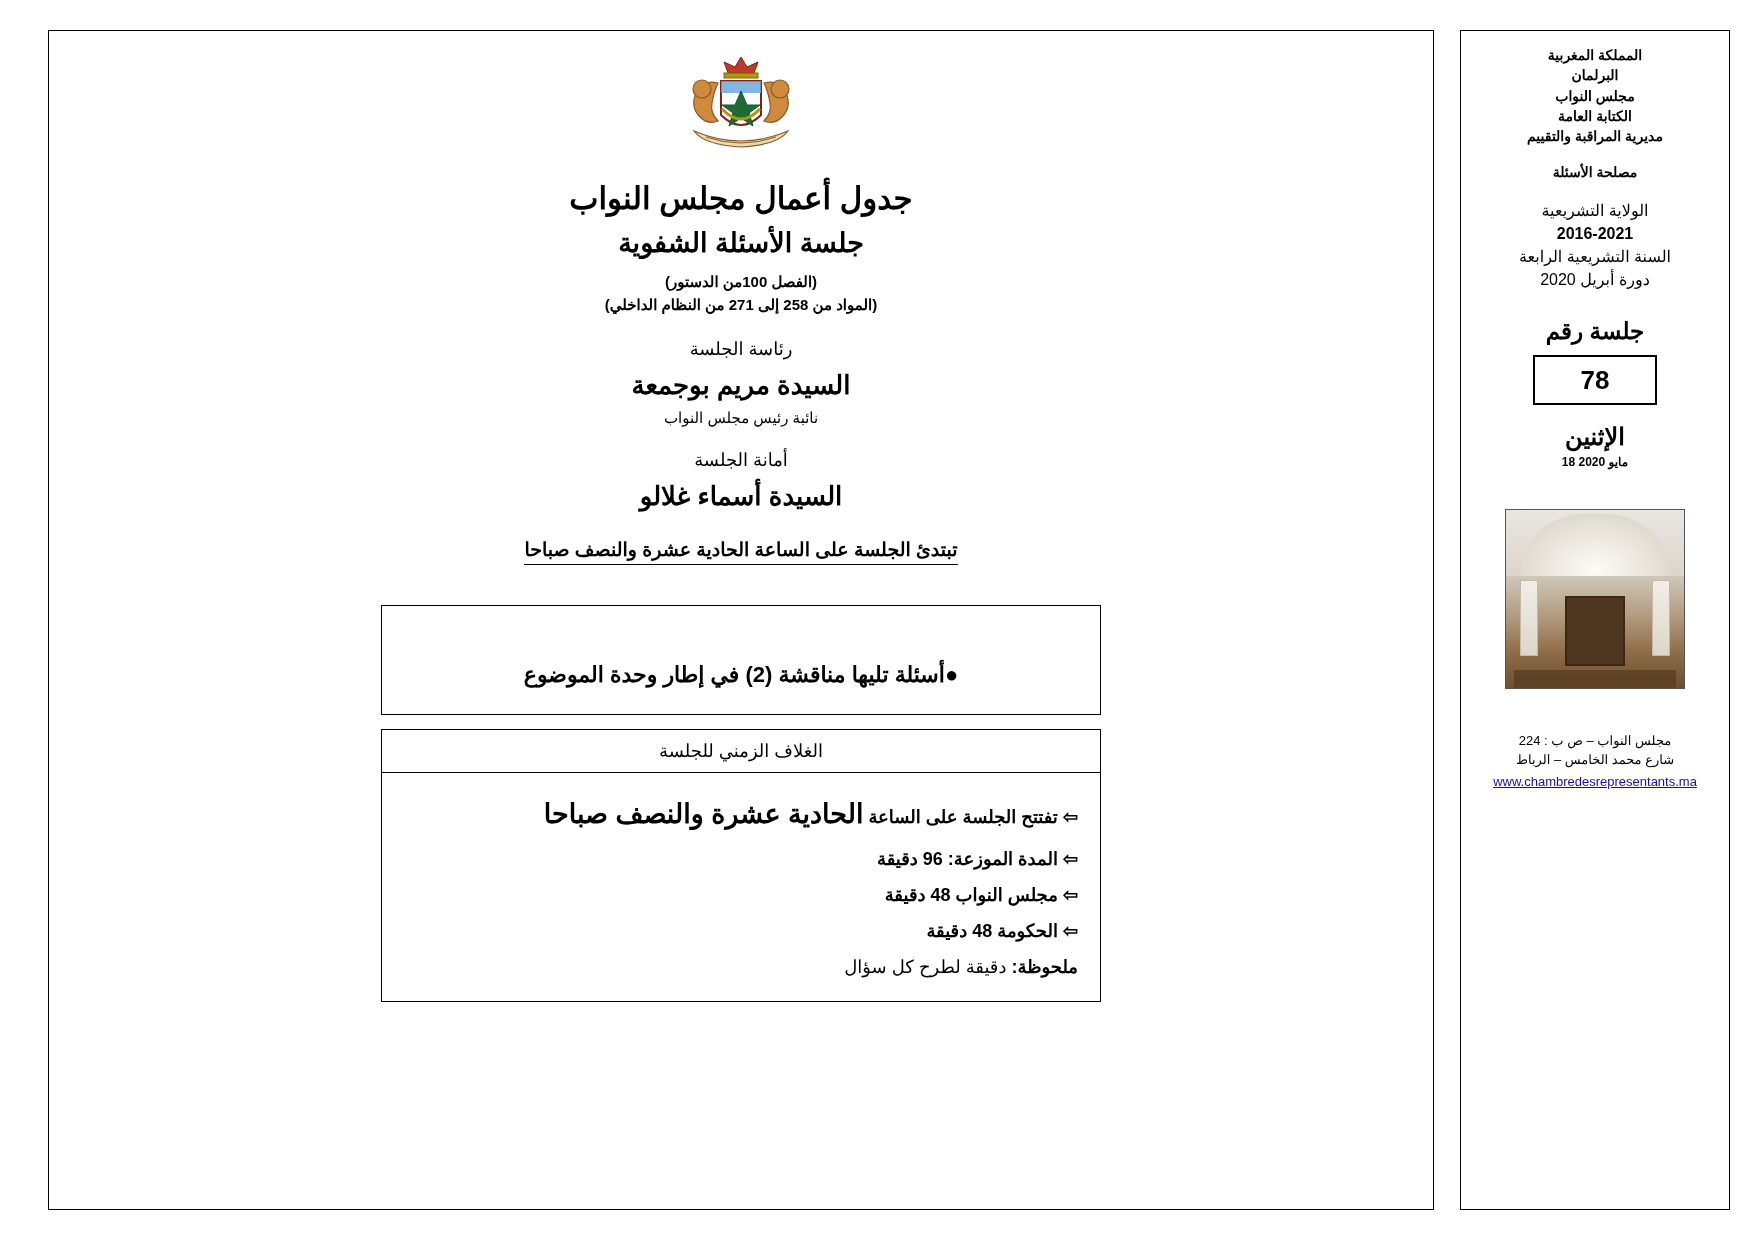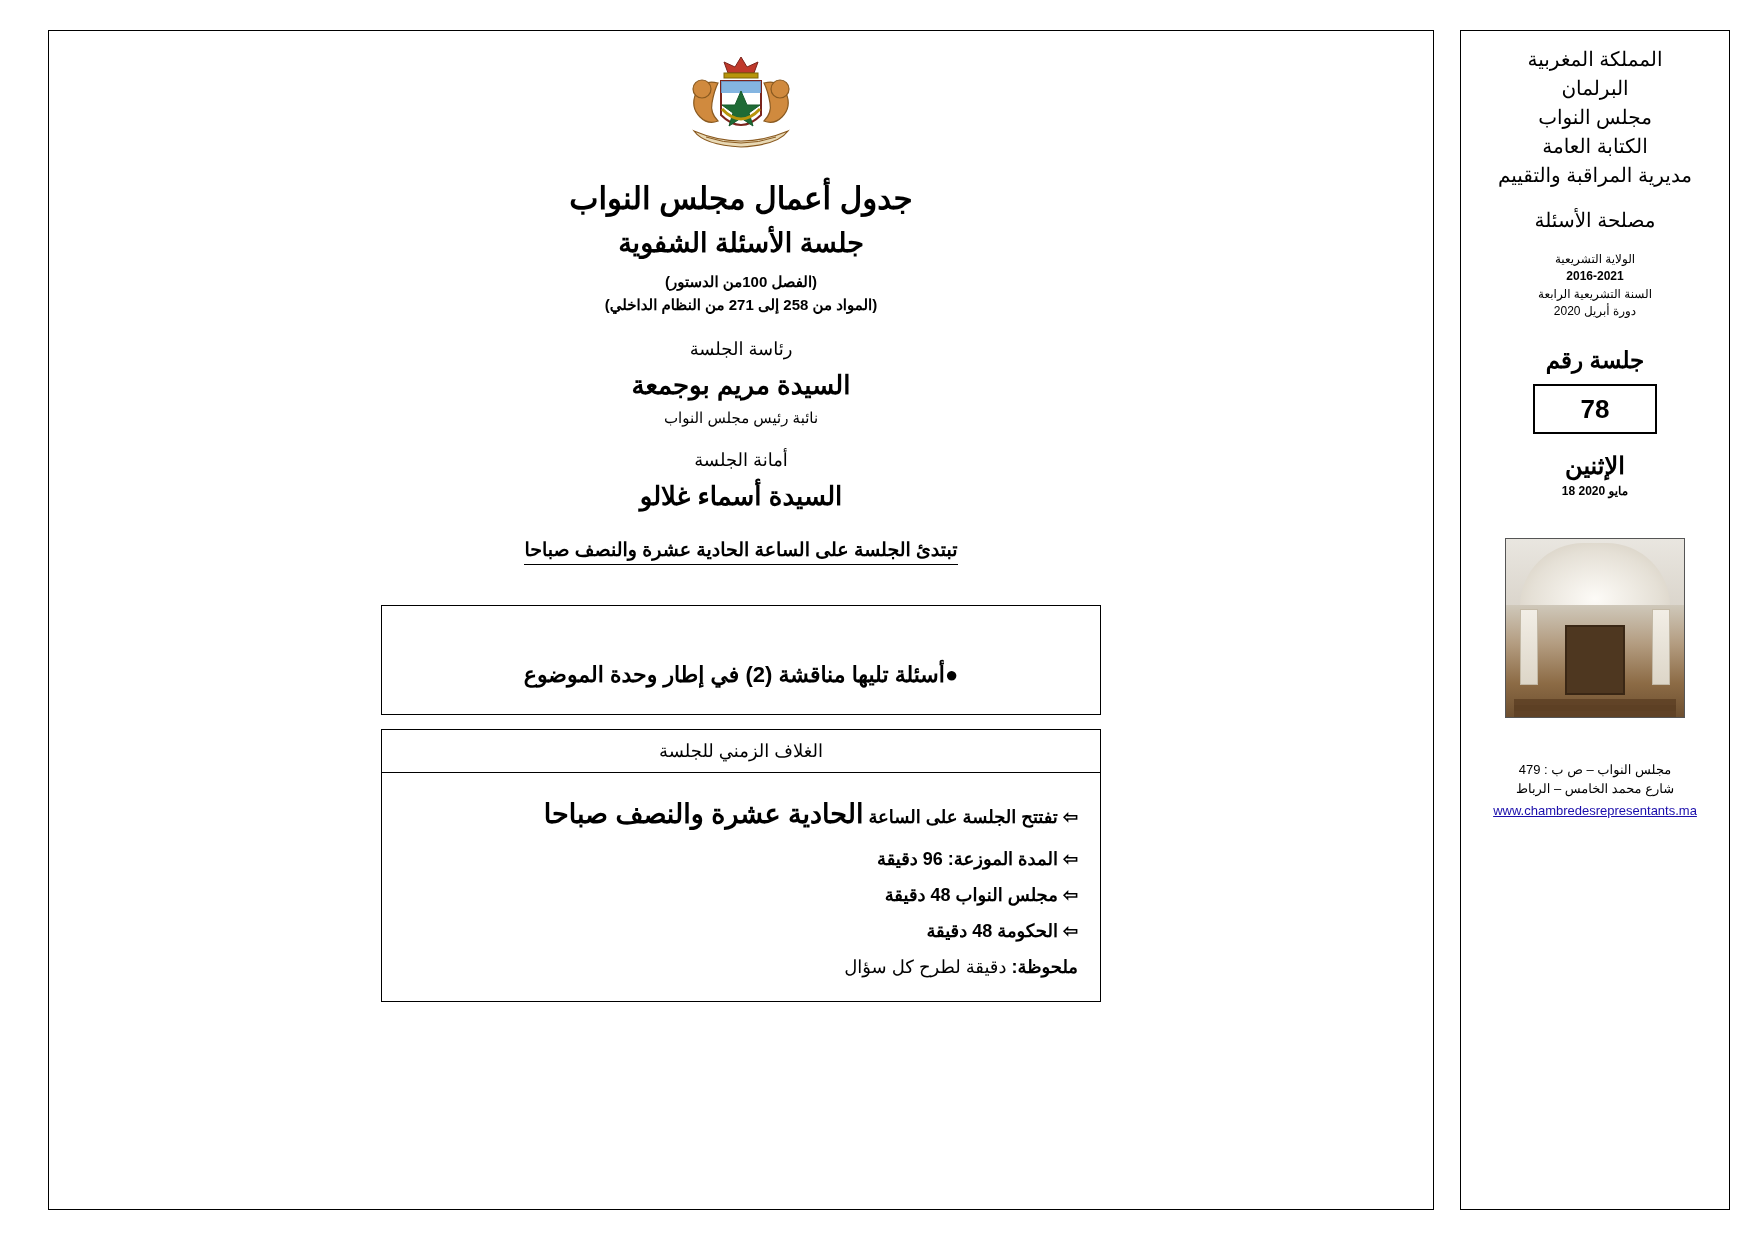"المملكة المغربية" .sb-line { font-size: 20px -> 14px; font-weight: normal -> bold }
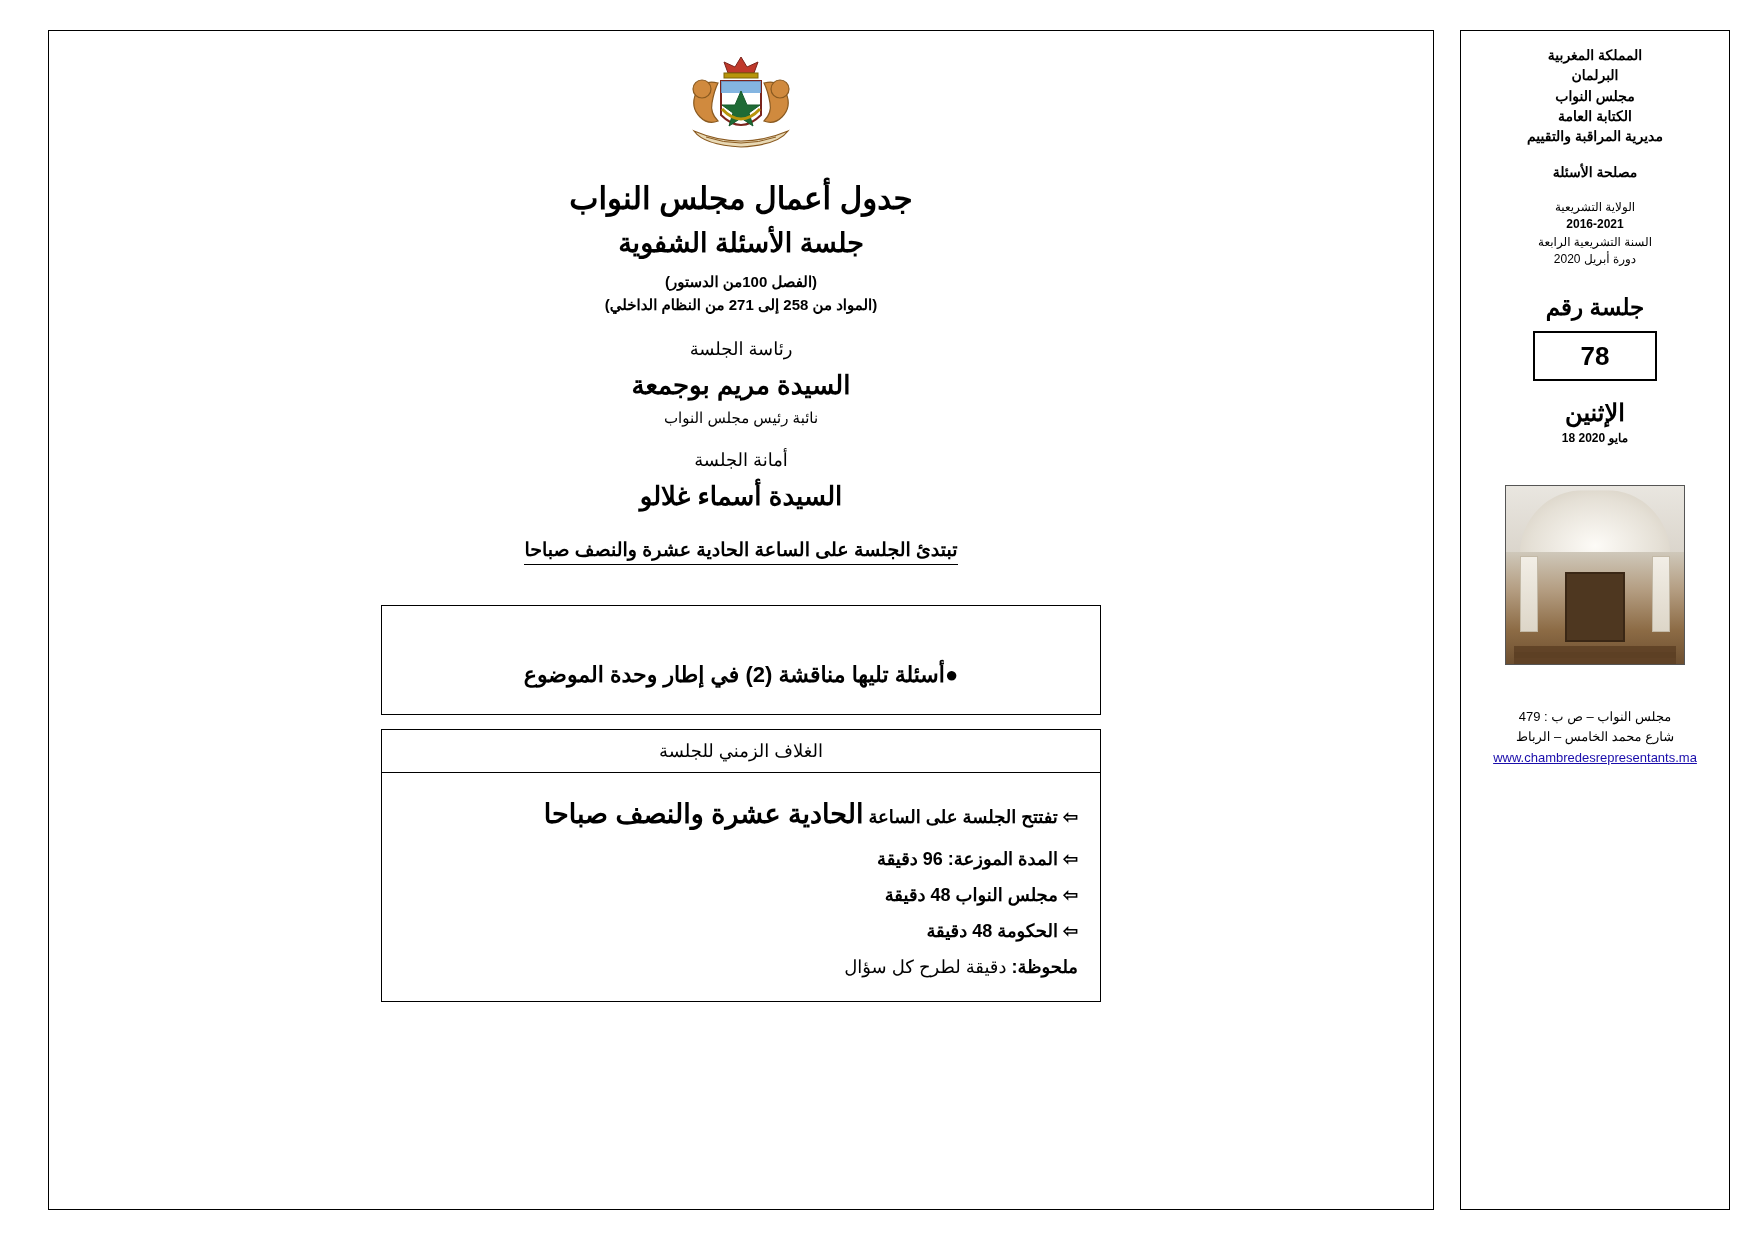"الولاية التشريعية" .sb-leg { font-size: 12px -> 16px }
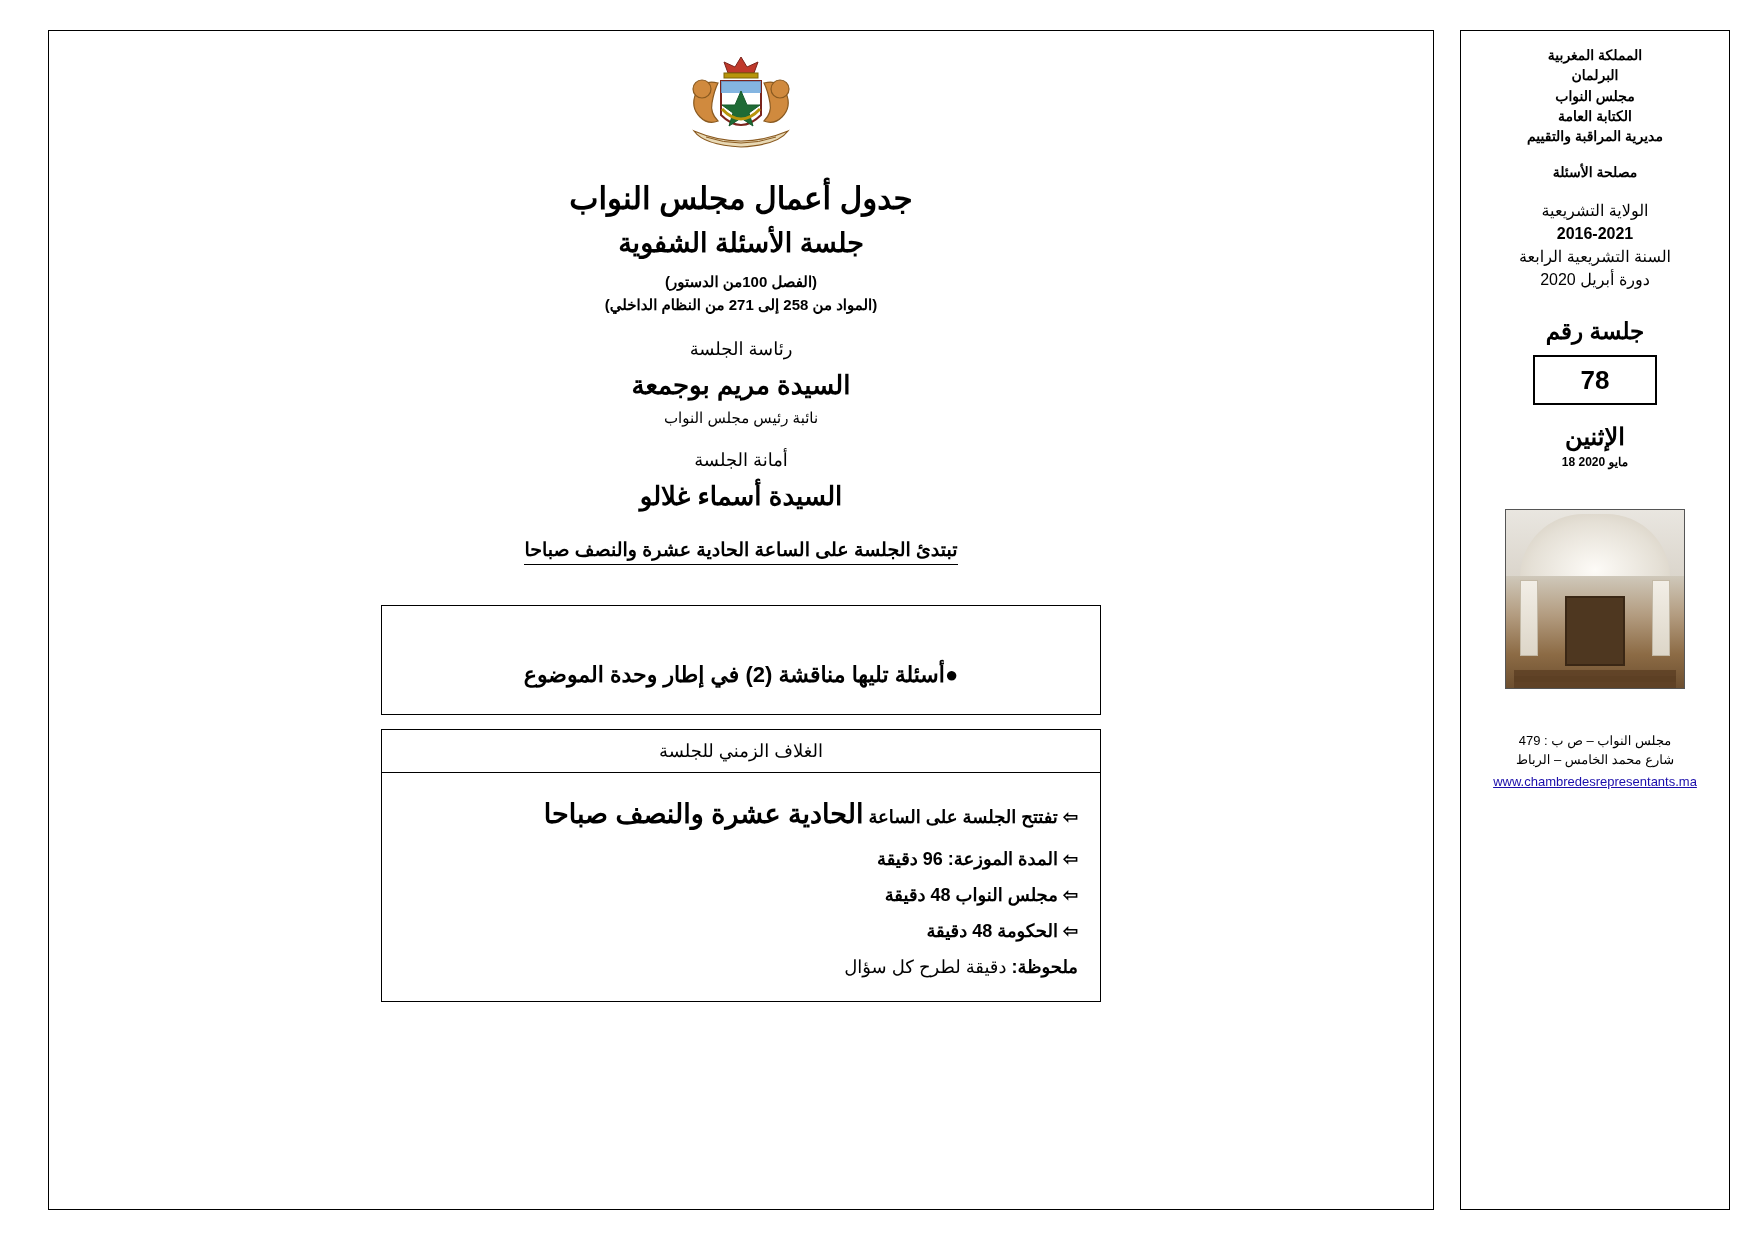"مجلس النواب – ص ب" div { text: 479 -> 224 }
